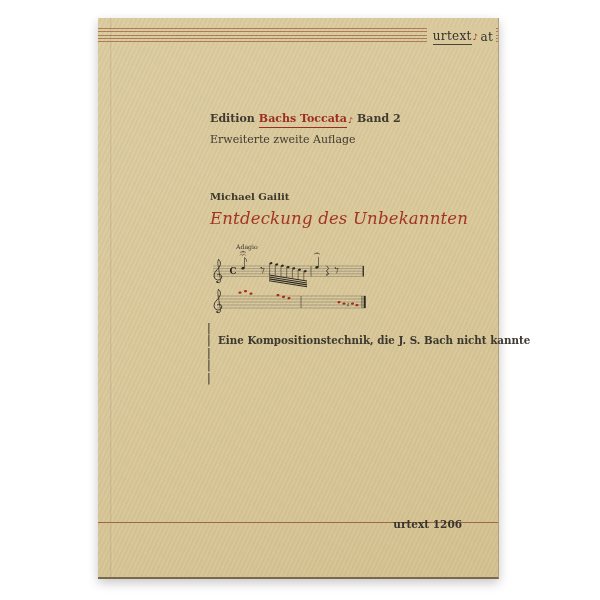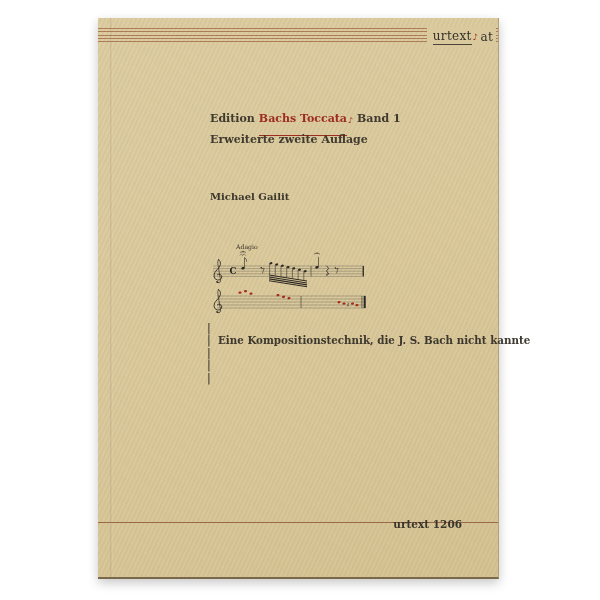"Bachs Toccata" .edition .hl { padding-bottom: 10px -> 2px }
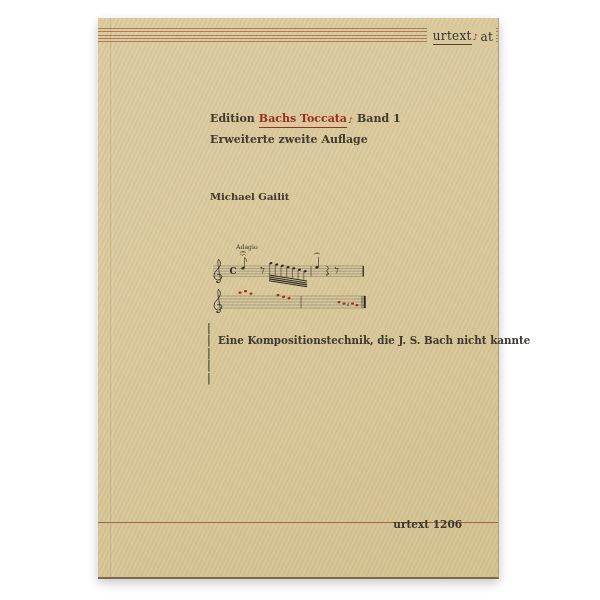"Band 1" span.suffix { text: 1 -> 2 }
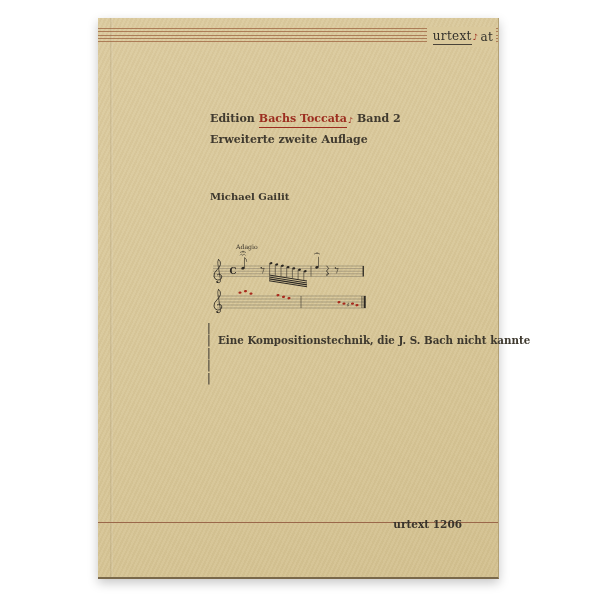"Erweiterte zweite Auflage" .auflage { font-weight: 700 -> 400 }
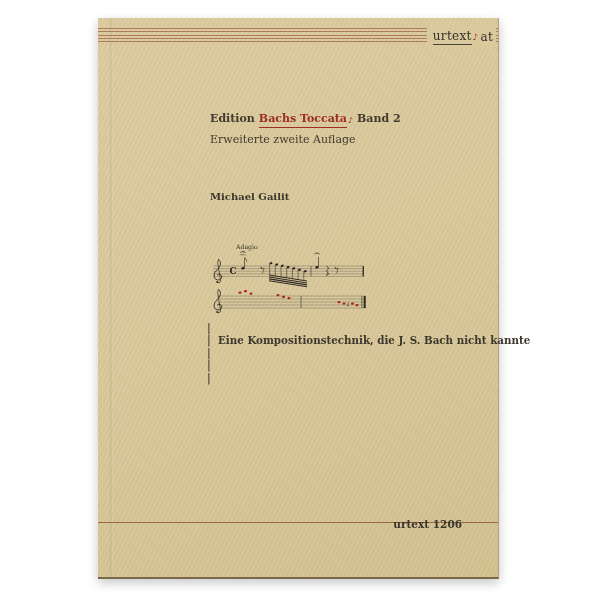"Entdeckung des Unbekannten" div.title { html: none -> <div>Entdeckung des Unbekannten</div> }
